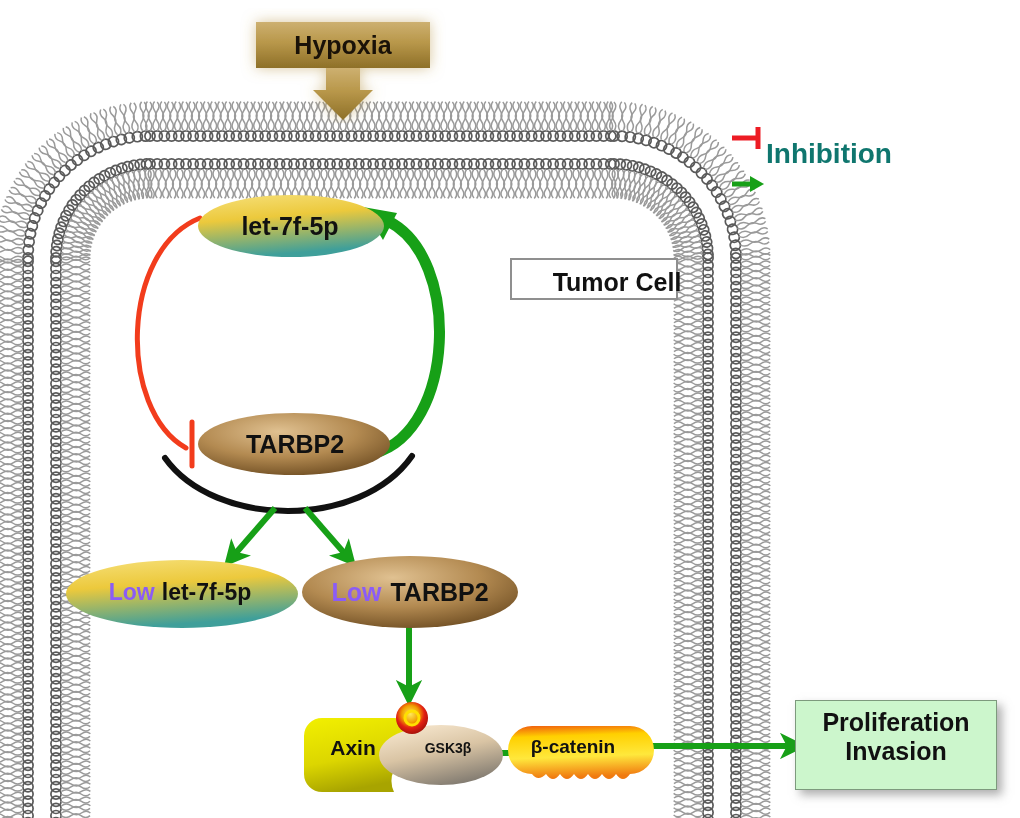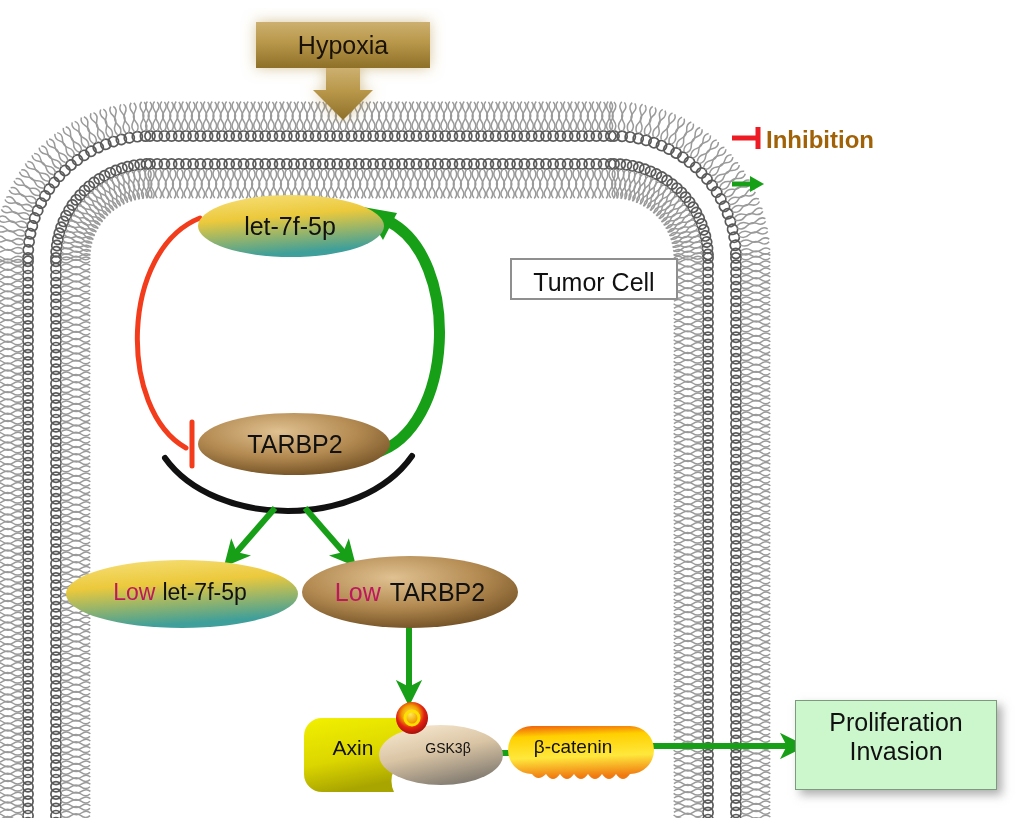"Hypoxia" .lbl { font-weight: normal -> bold }
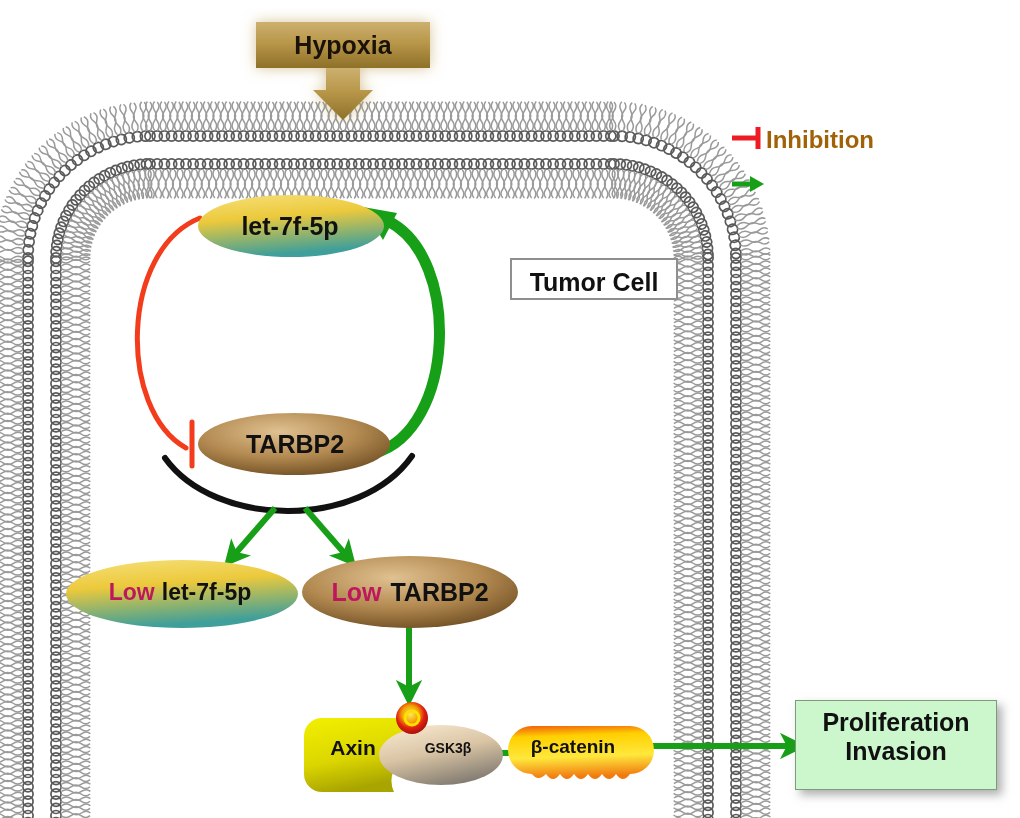"Inhibition" .leg-text { color: #a16207 -> #0f766e; font-size: 24px -> 28px; margin-top: none -> 12px }
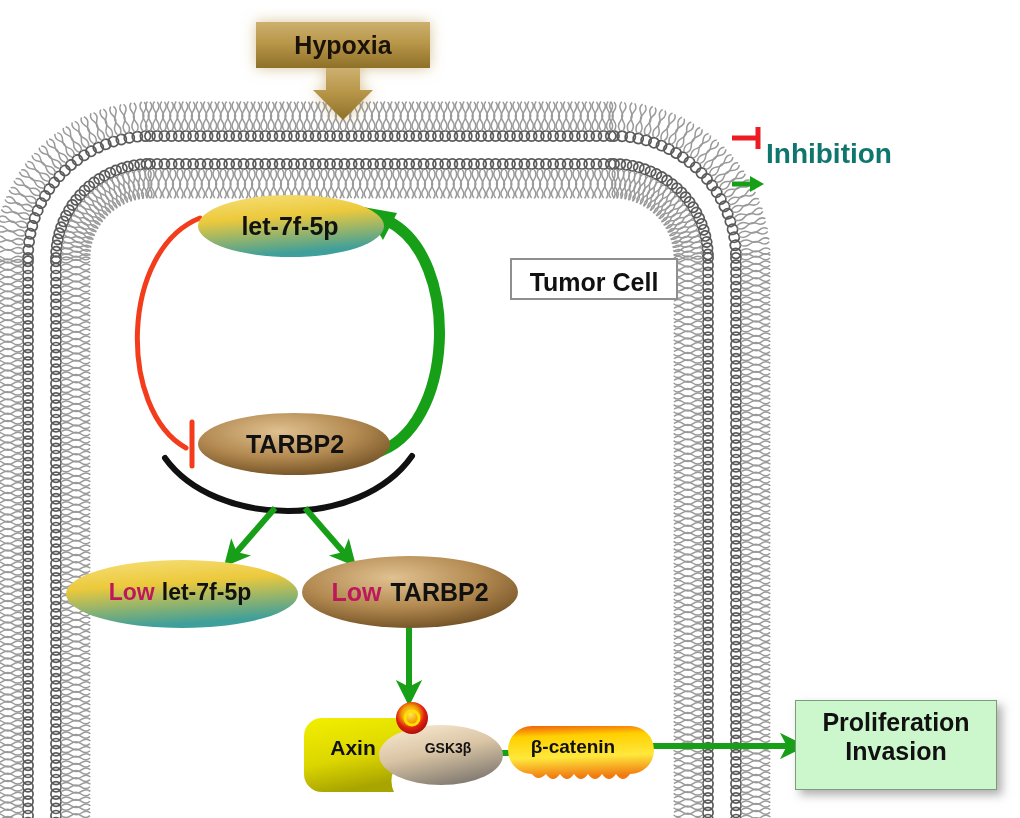"Tumor Cell" #tumorcell-label { padding-left: none -> 23px }
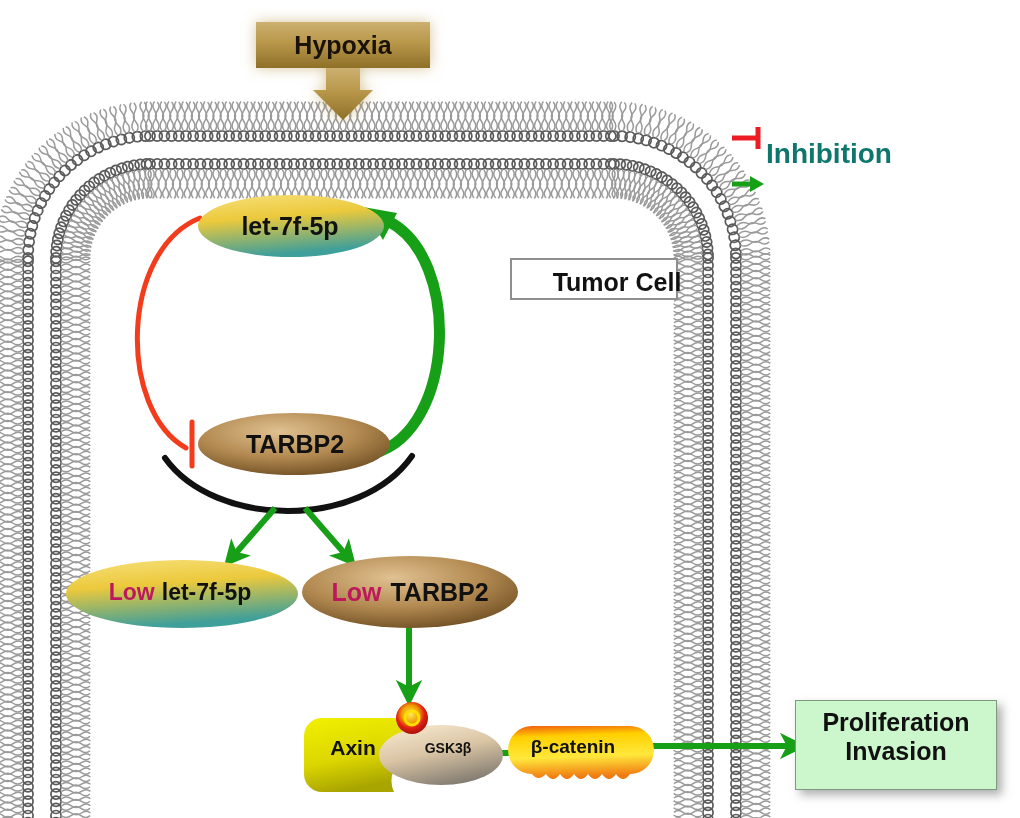"Low" .red { color: #be185d -> #8b5cf6 }
